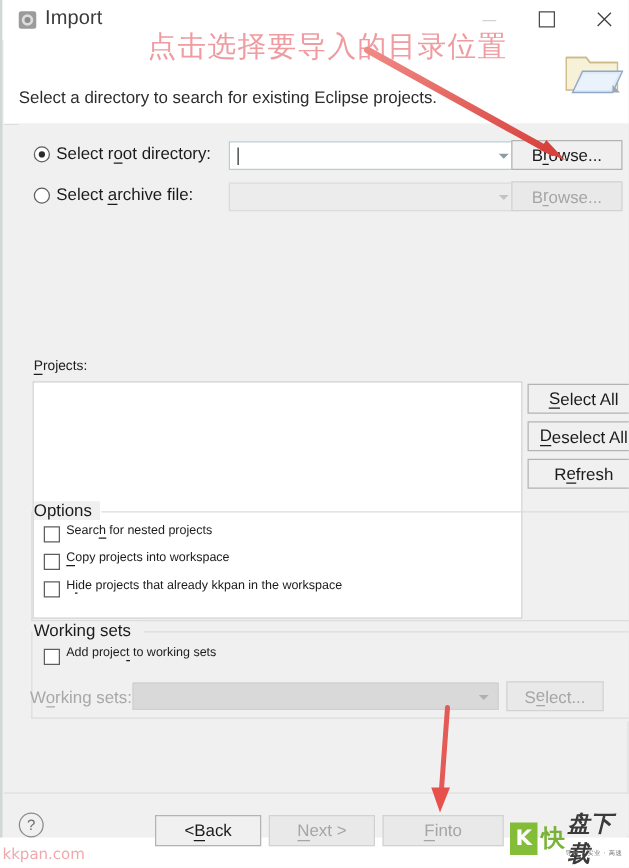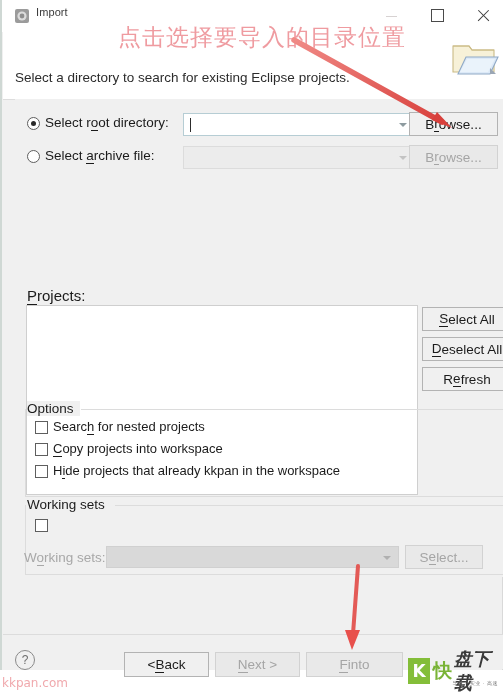"Import" .title-text { font-size: 11px -> 16px }
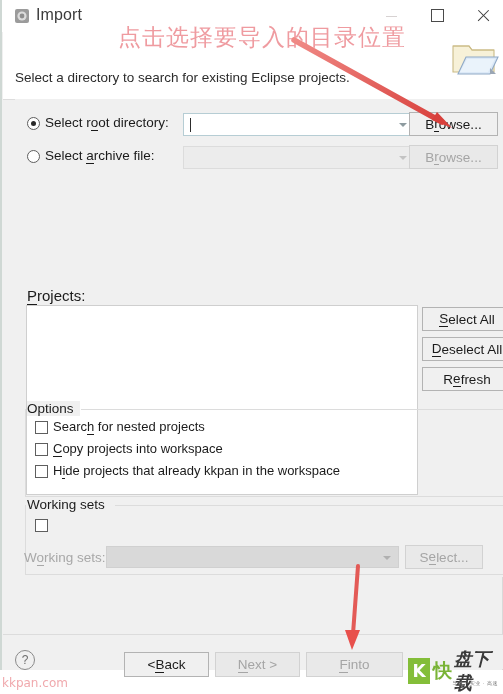"Projects:" .label-projects { font-size: 15px -> 11px }
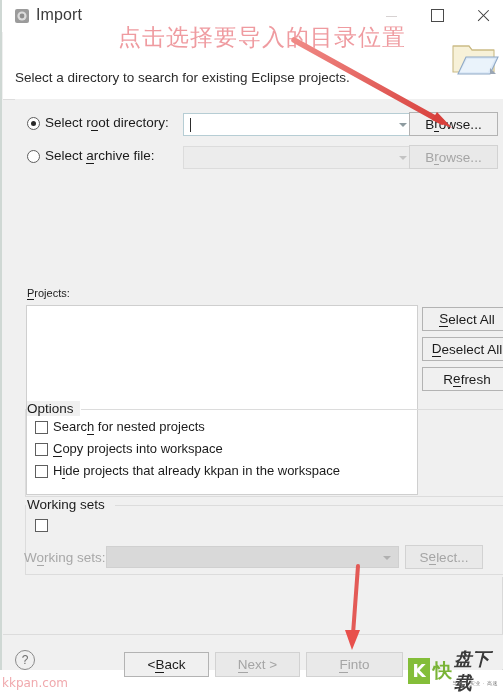"Search for nested projects" .check-label { font-size: 13px -> 10px }
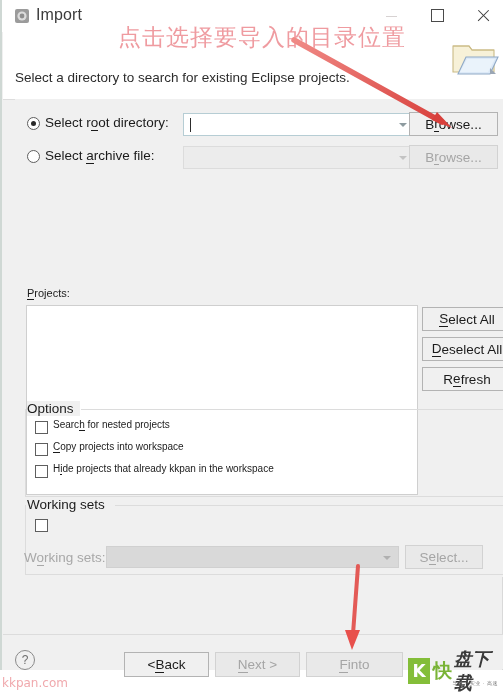"Add project to working sets" div.check-label { html: none -> <div> <span>Add projec</span><u>t</u><span> to working sets</span> </div> }
